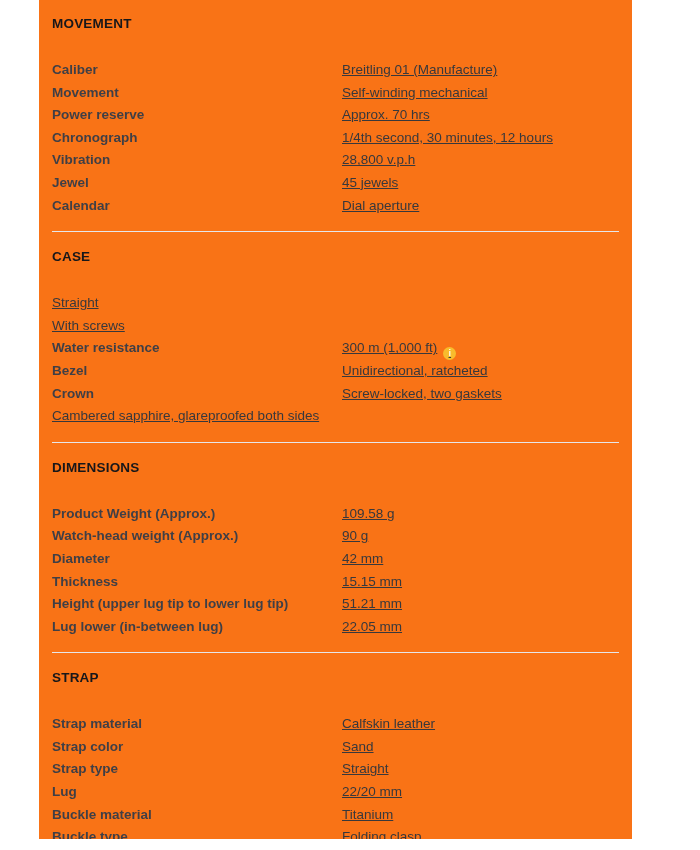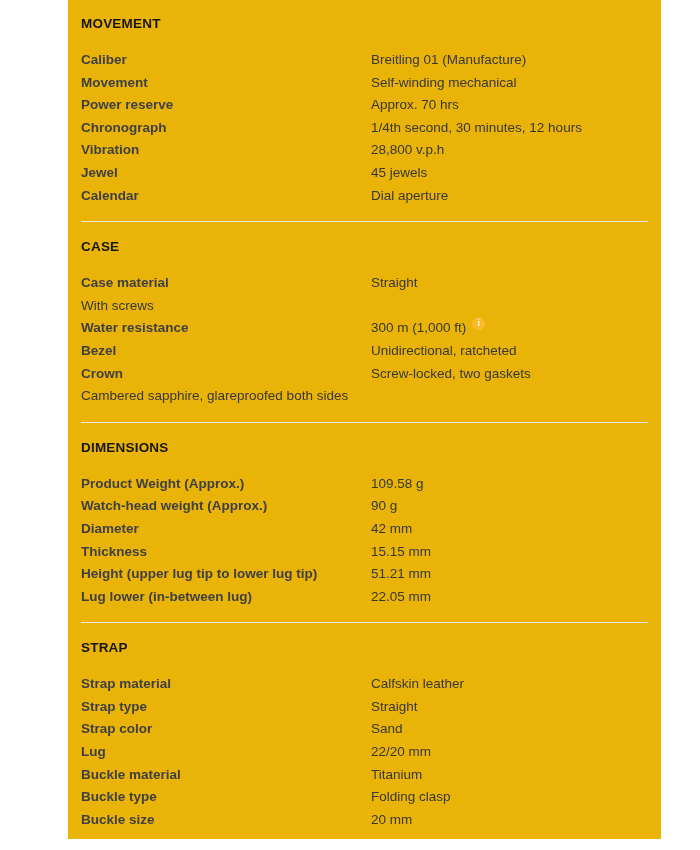"MOVEMENT" .spec-card { background: #eab308 -> #f97316; left: 68px -> 39px }
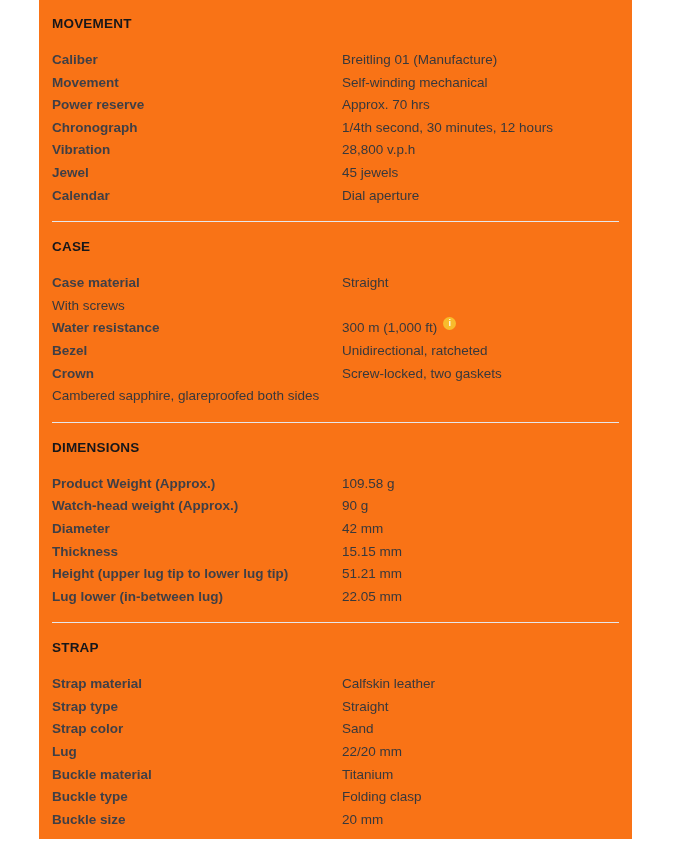"Caliber" .rows { margin-top: 15px -> 25px }
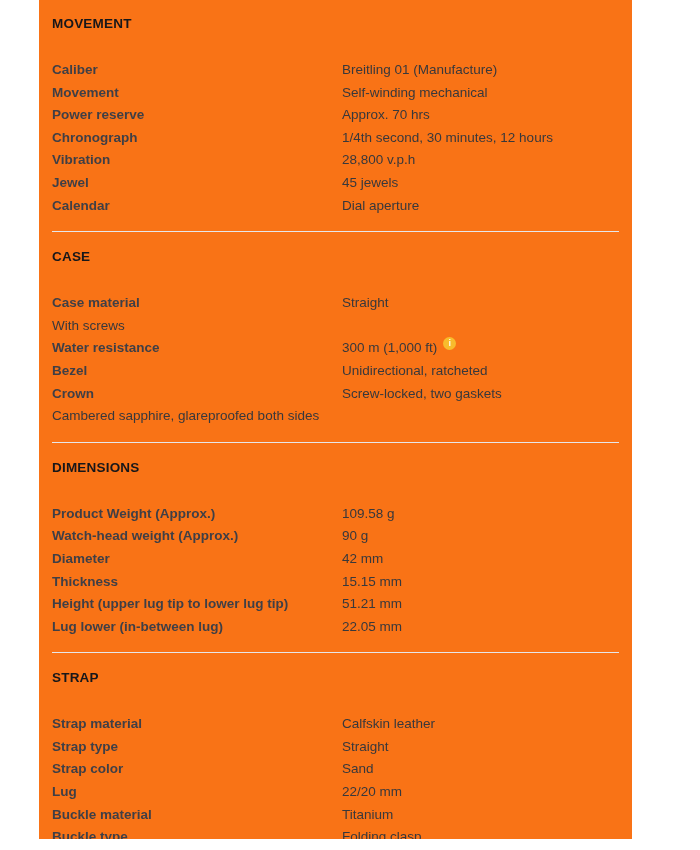"Breitling 01 (Manufacture)" .row .value { align-items: flex-start -> flex-end; text-decoration: none -> underline }
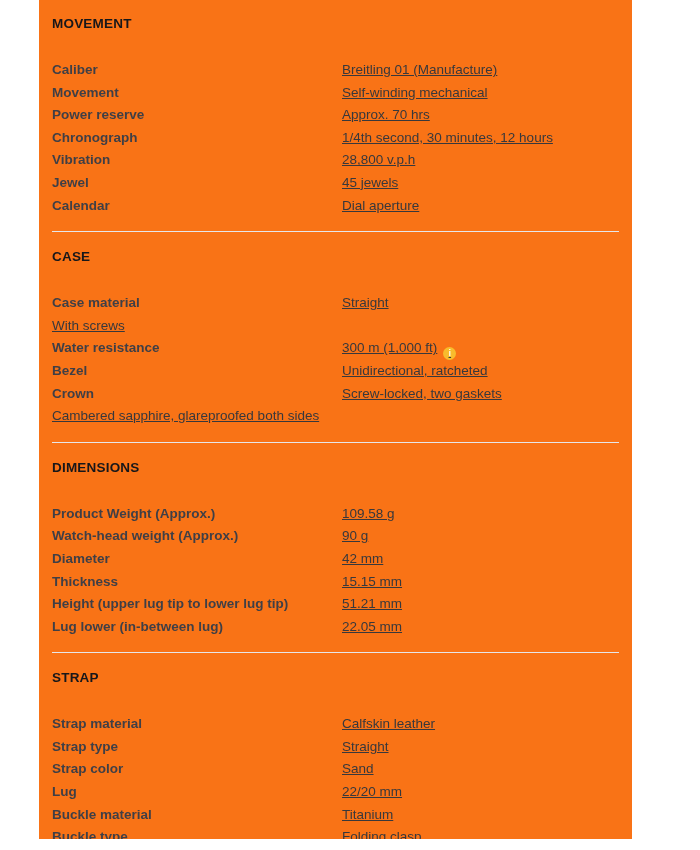"Case material" div.label { html: <div>Case material</div> -> none }
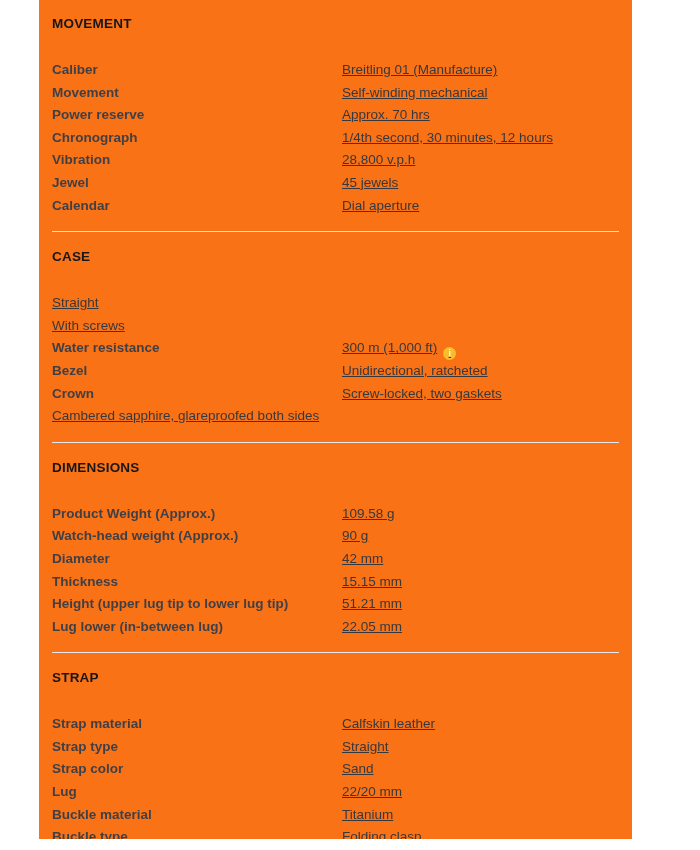"Strap type" div.row { order: before "Strap color" -> after "Strap color" }
